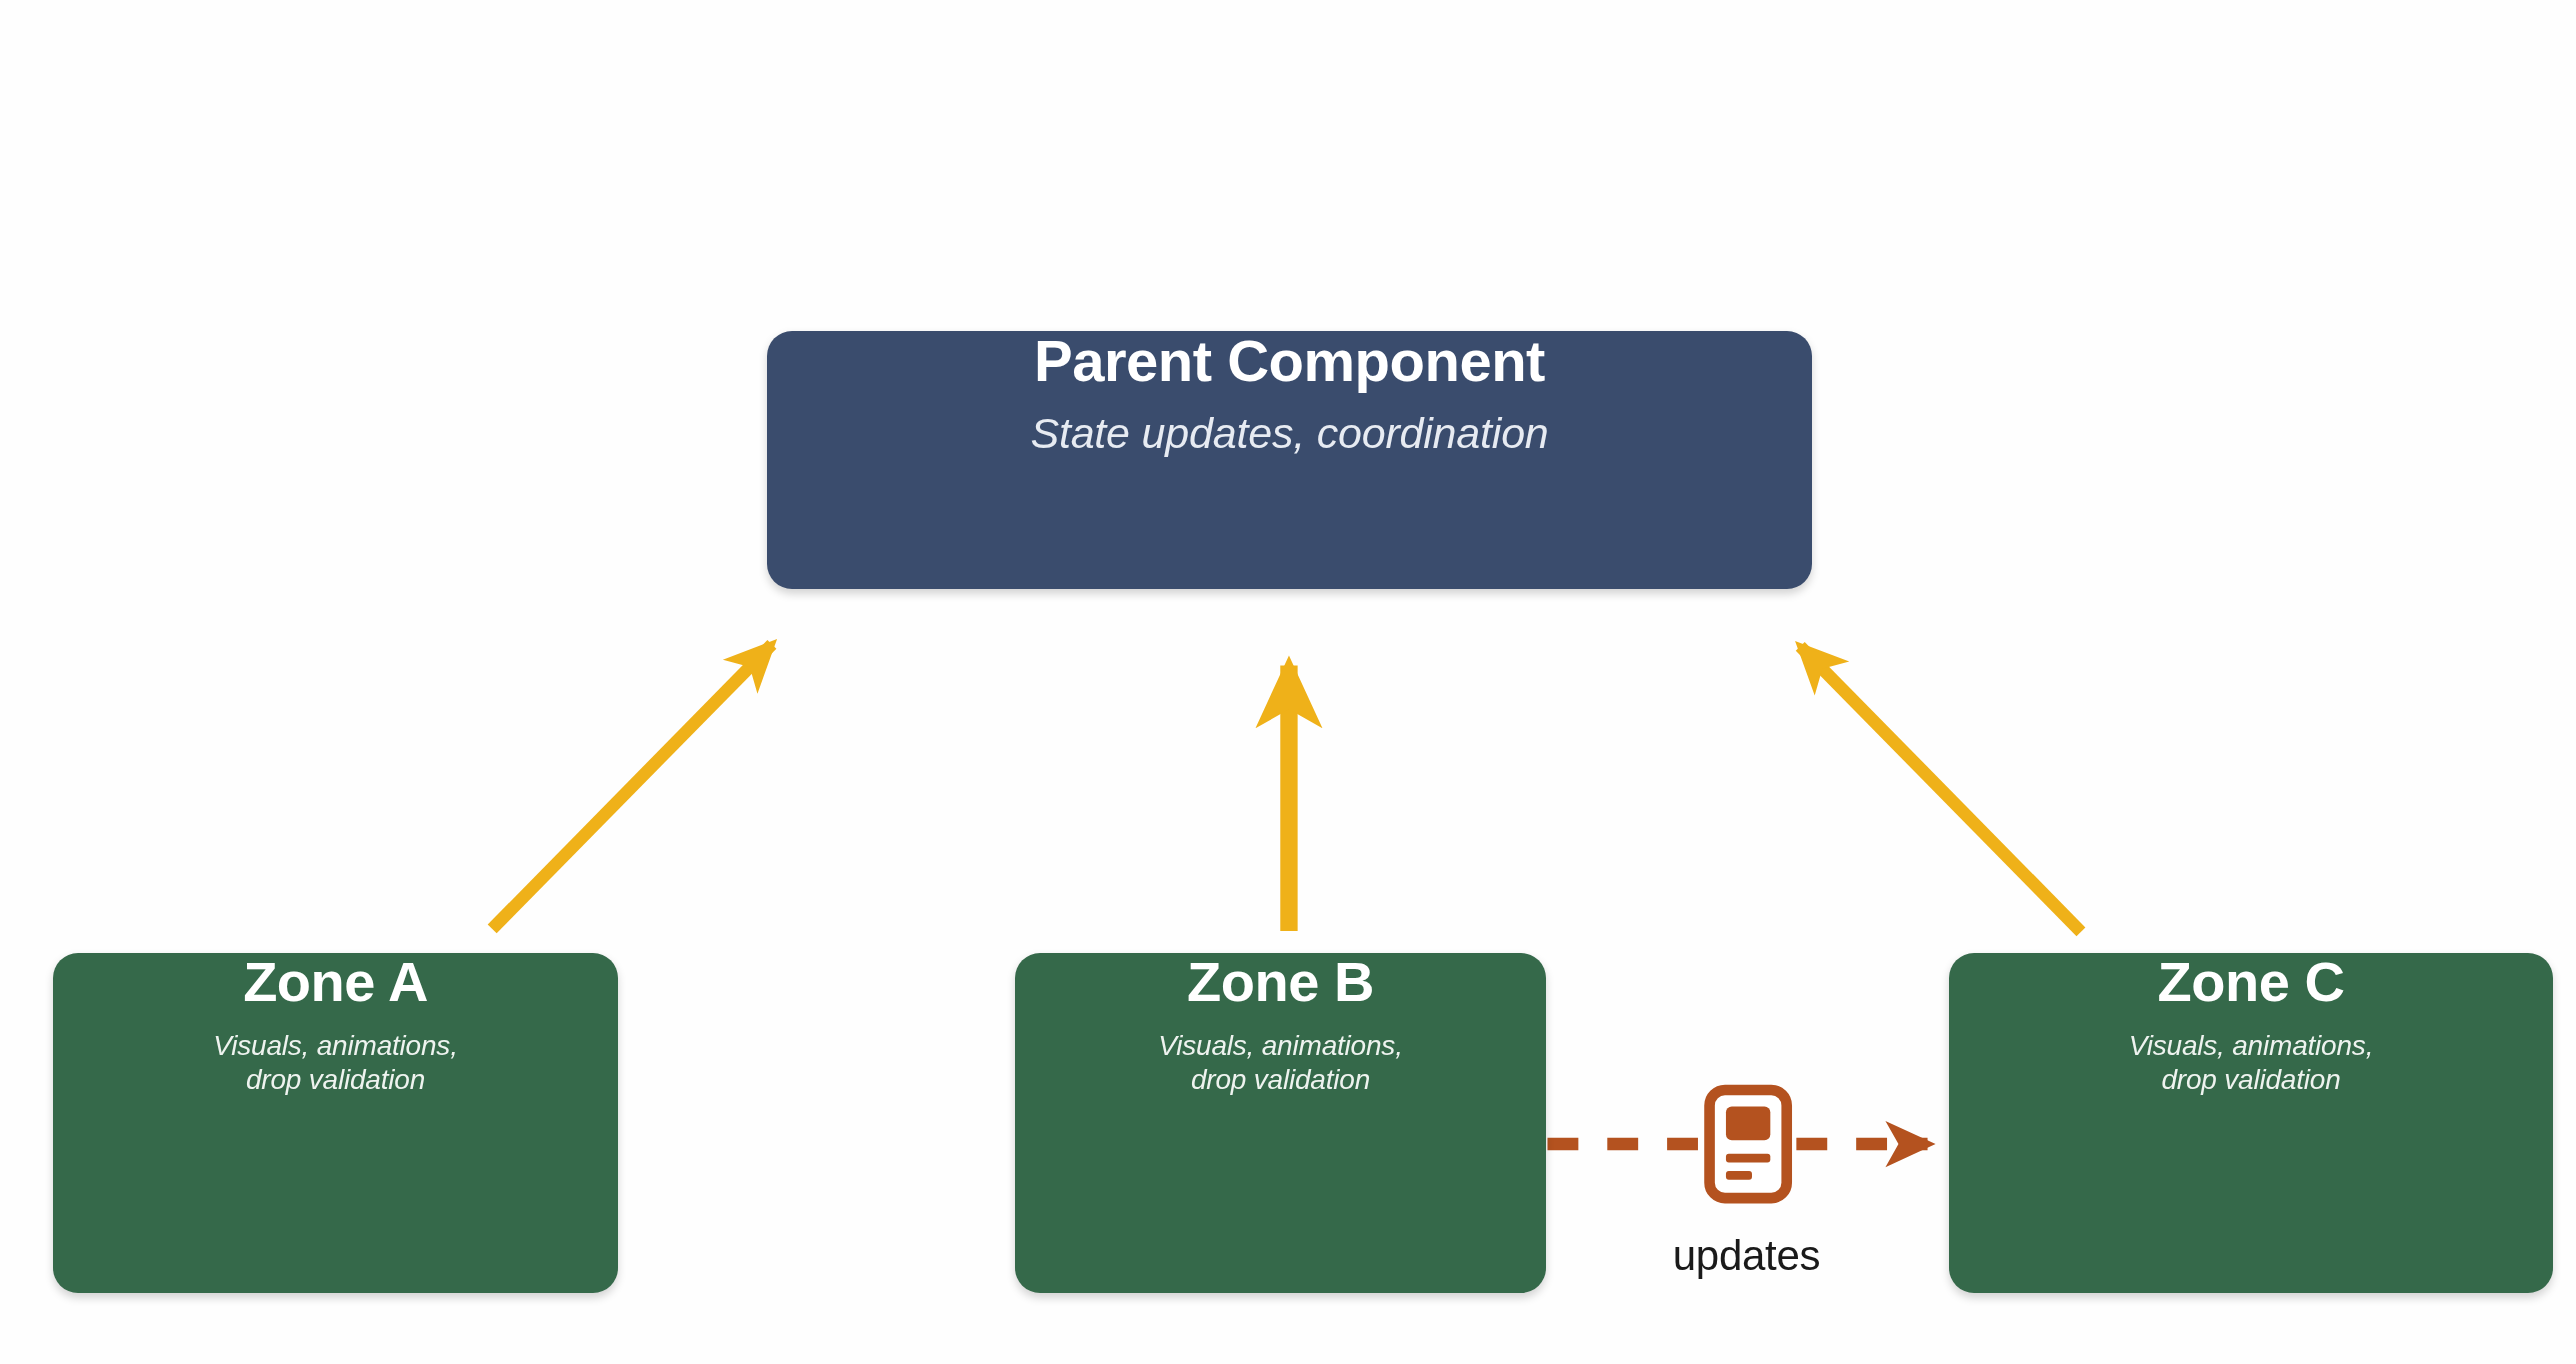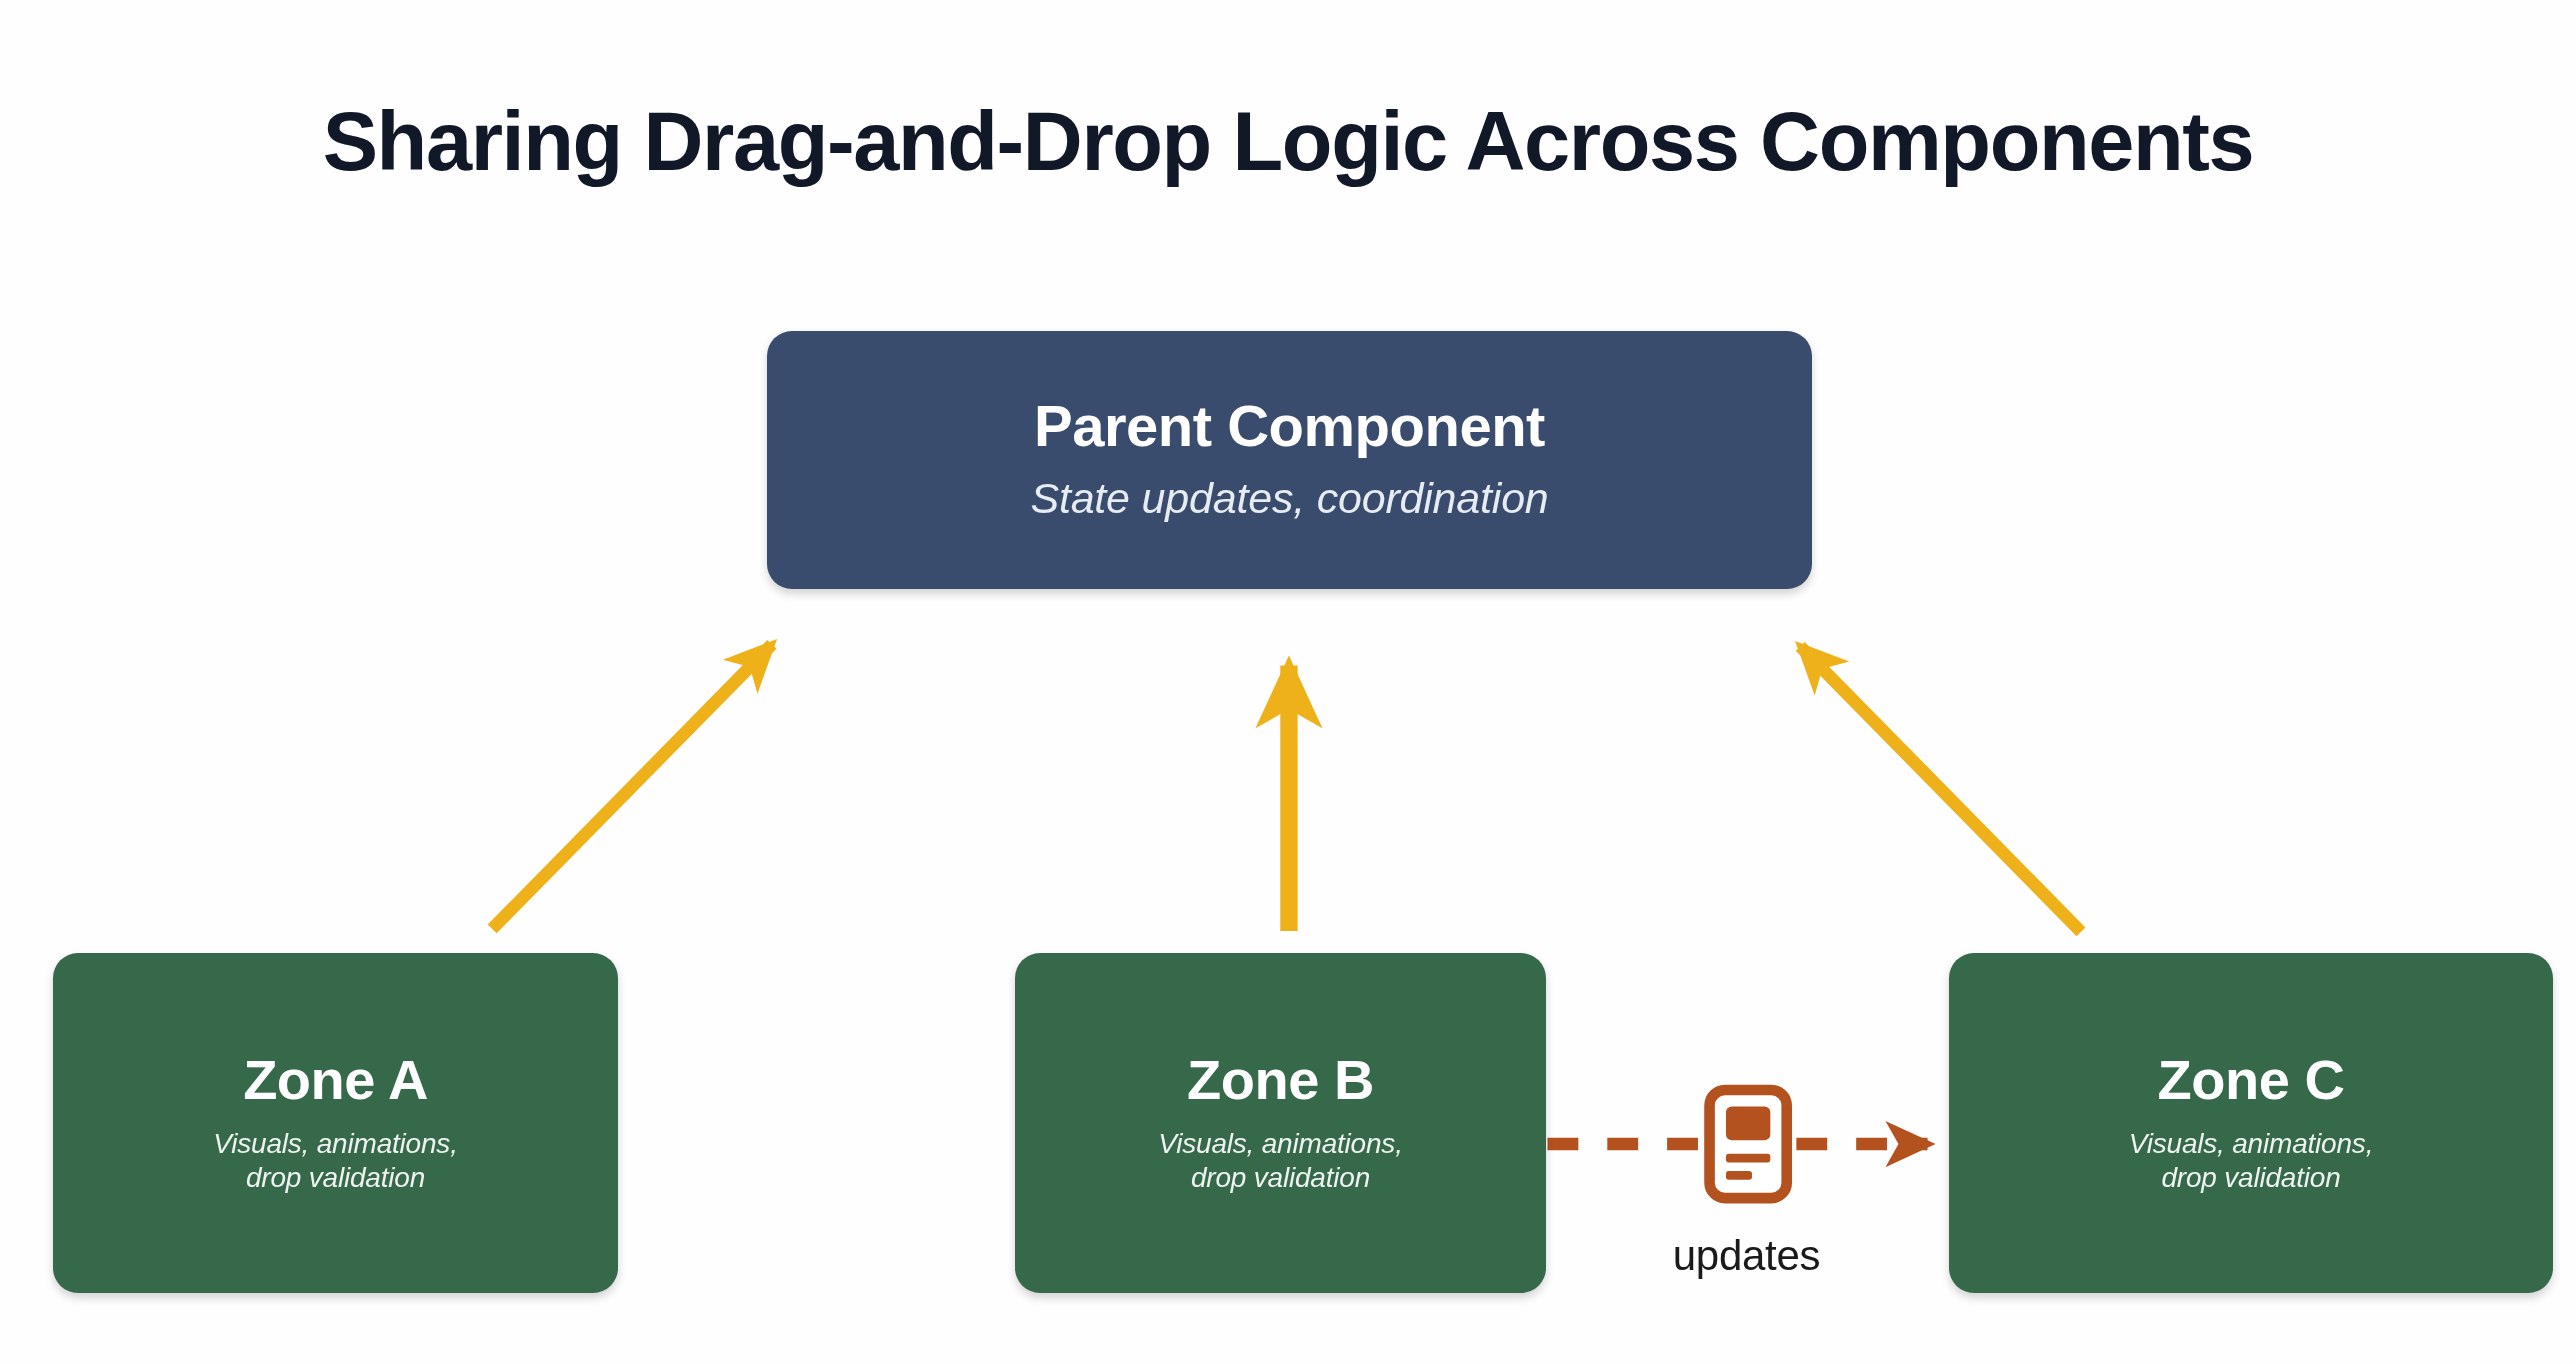"Sharing Drag-and-Drop Logic Across" div { html: <div>Sharing Drag-and-Drop Logic Across Components</div> -> none }
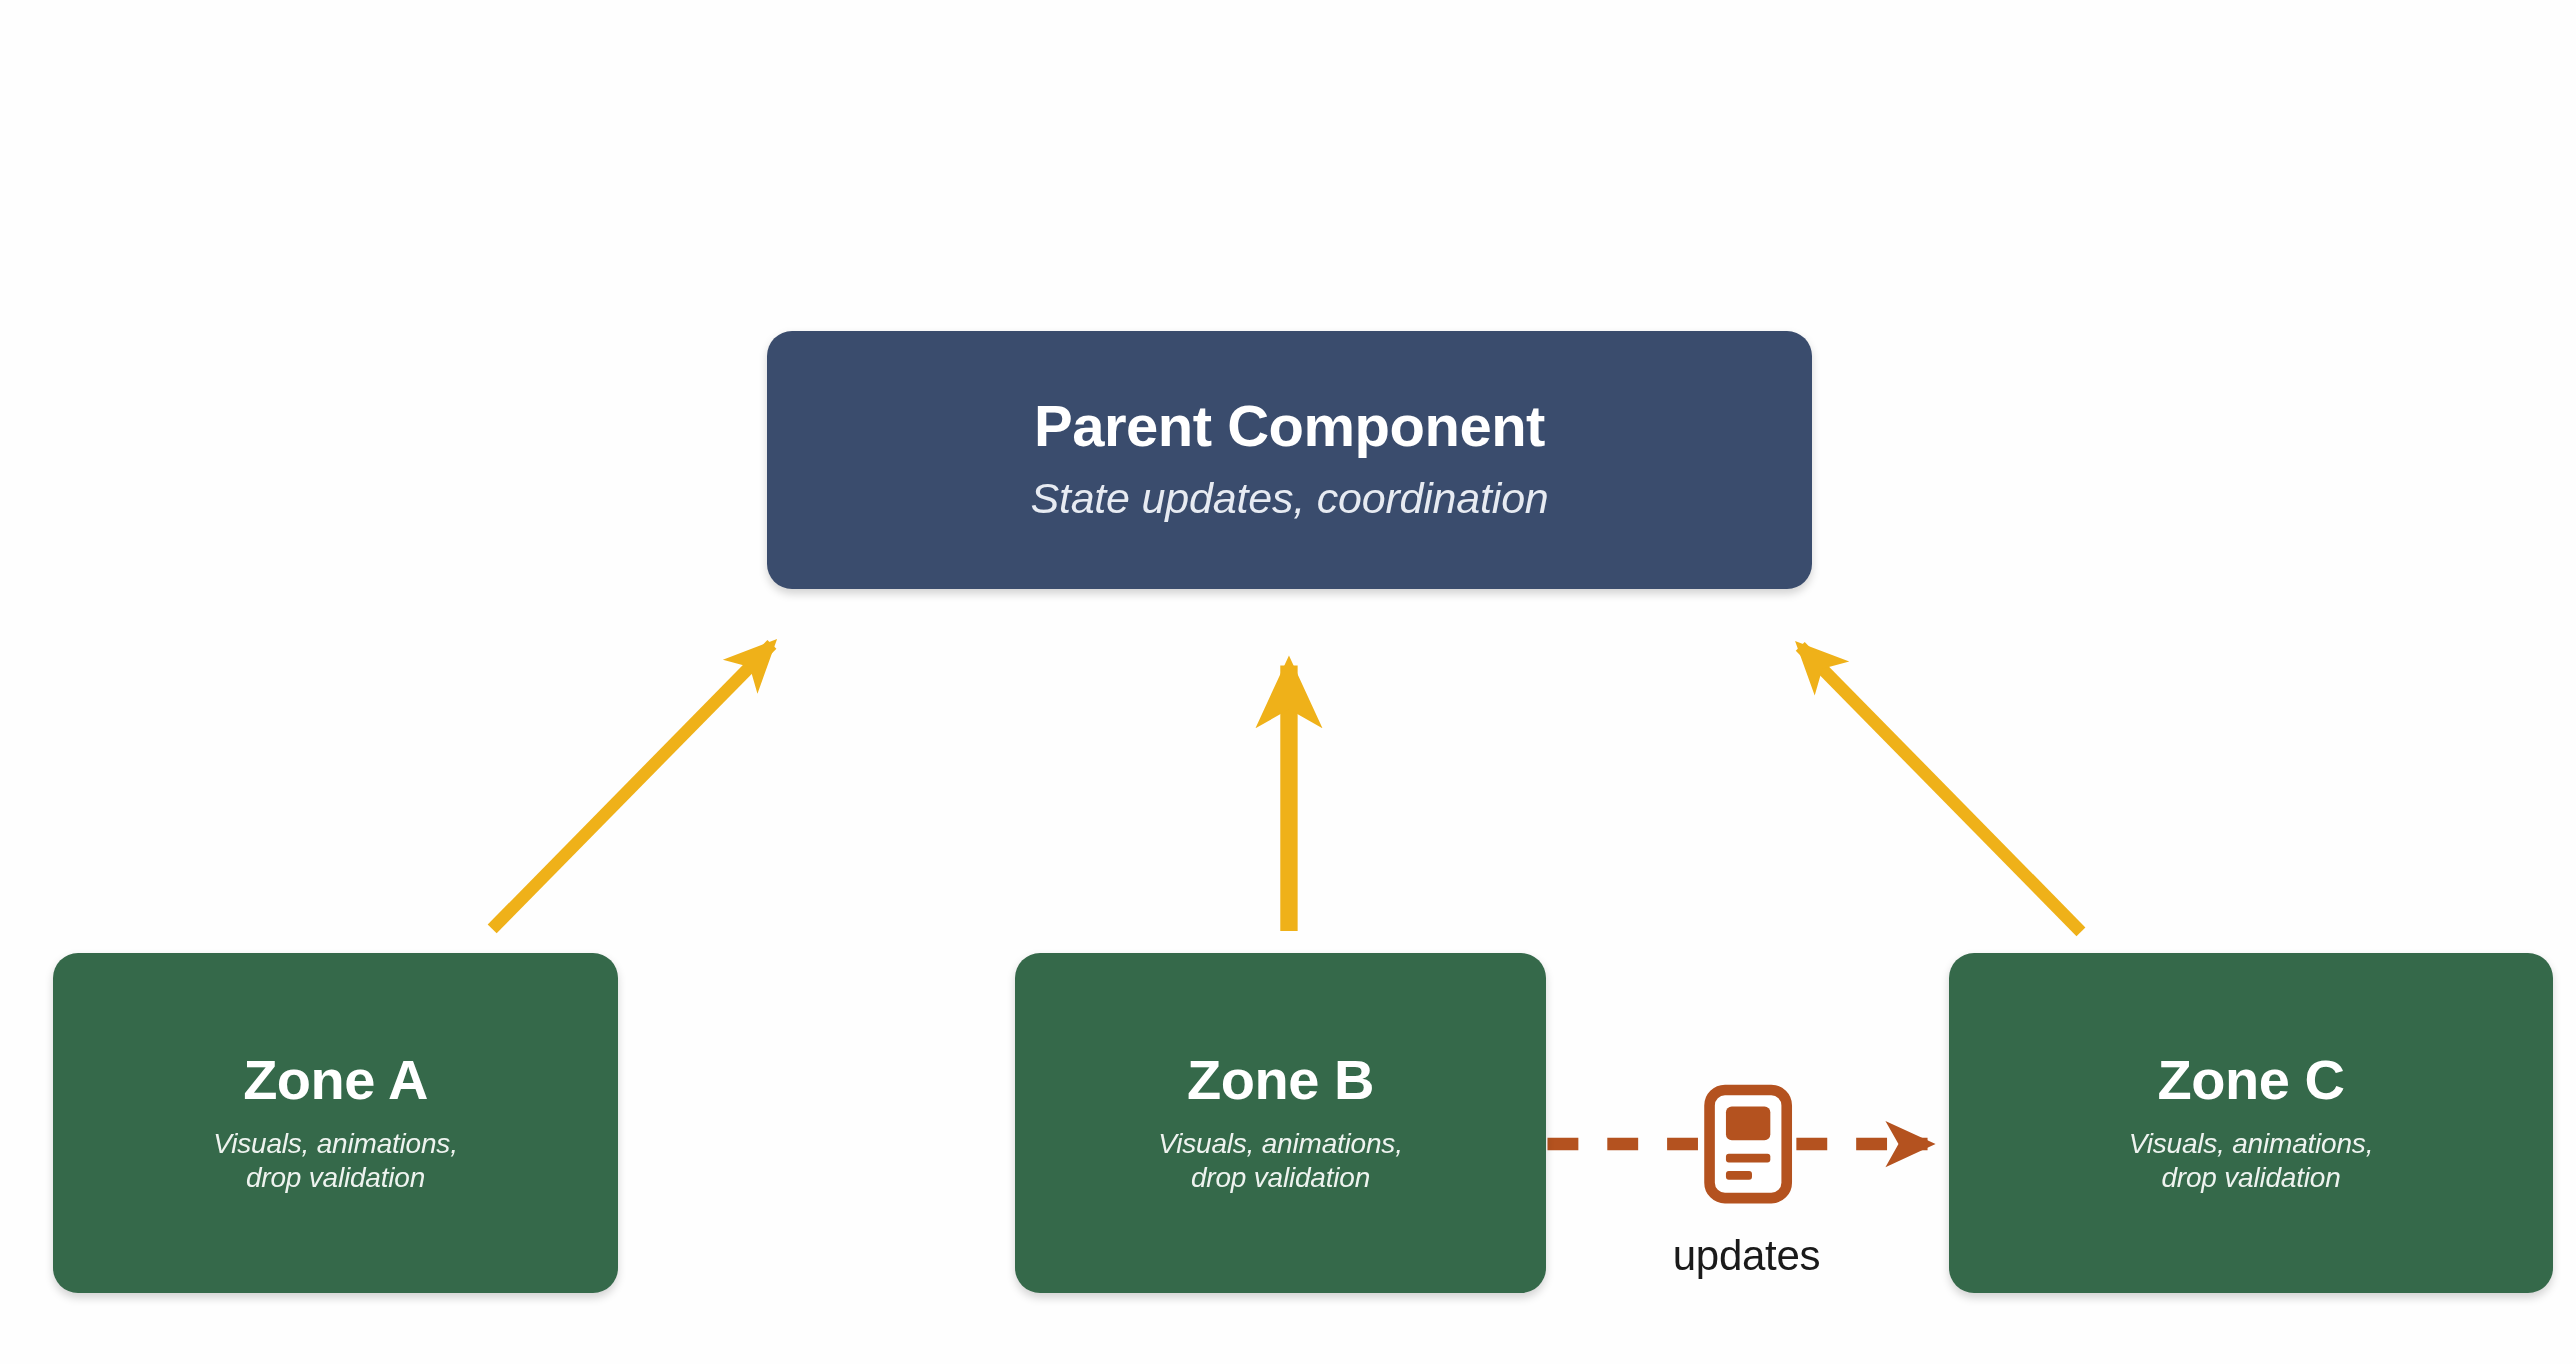"Parent Component" .node { justify-content: center -> flex-start }
